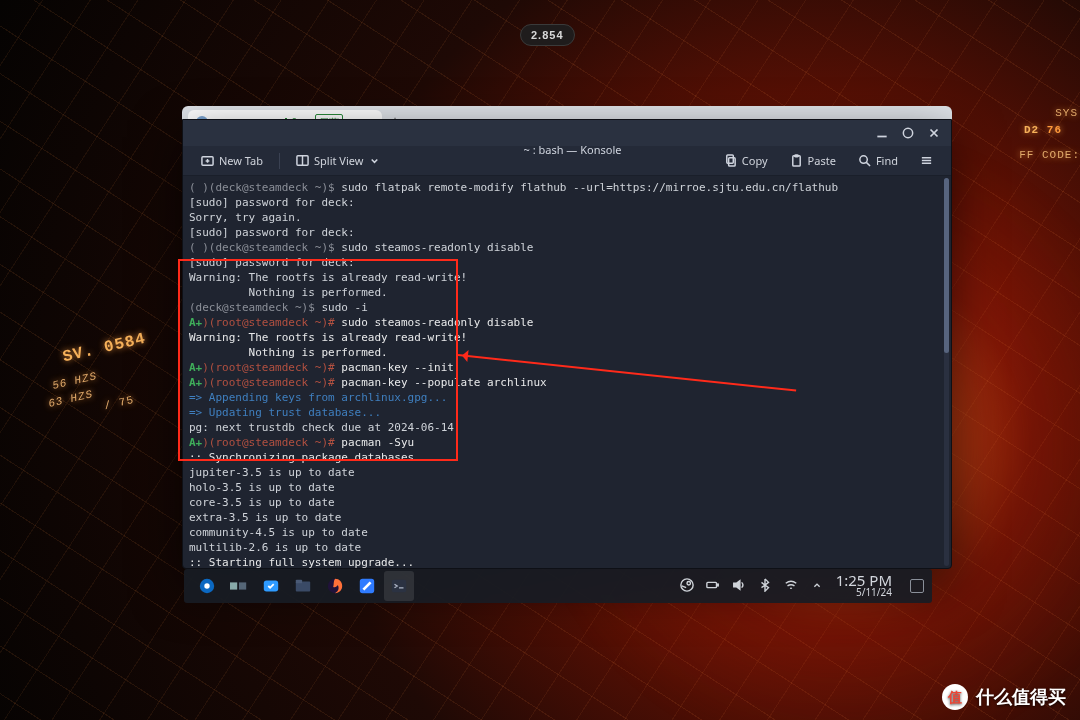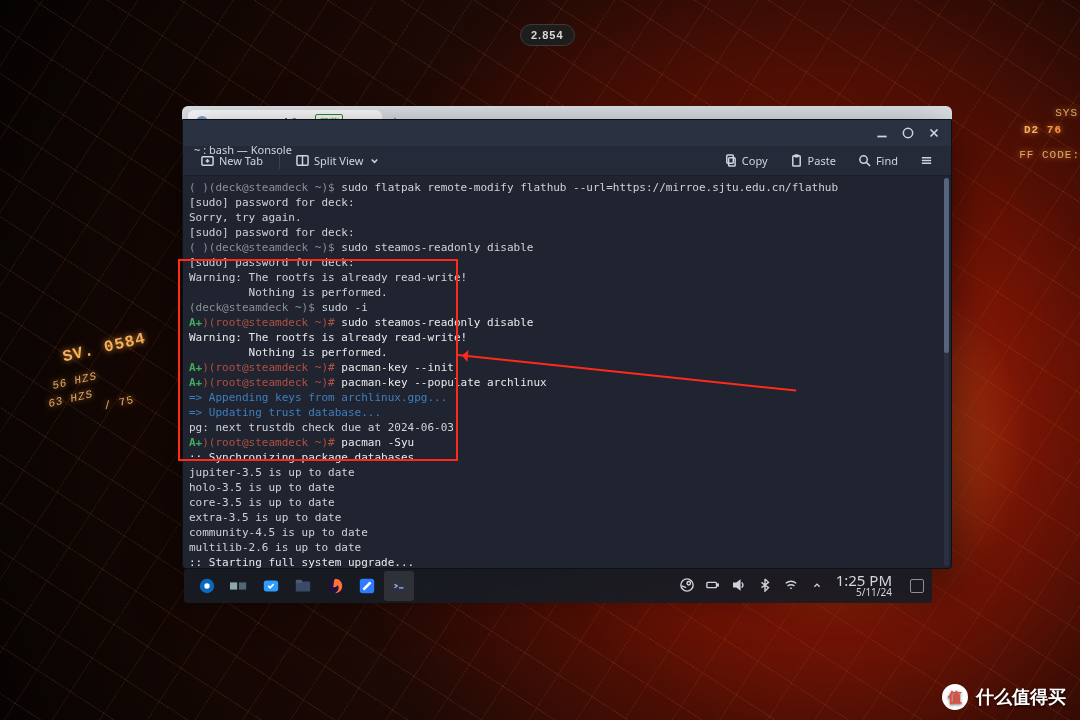"~ : bash — Konsole" .k-title { text-align: left -> center }
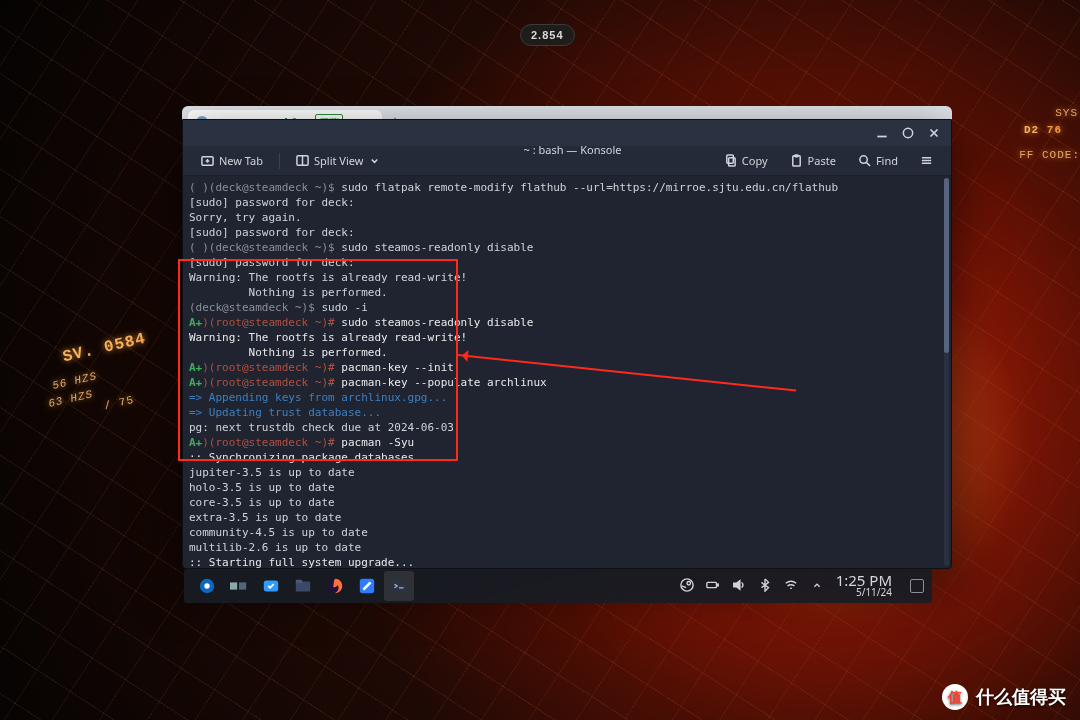"pg: next trustdb check due" span { text: 2024-06-03 -> 2024-06-14 }
